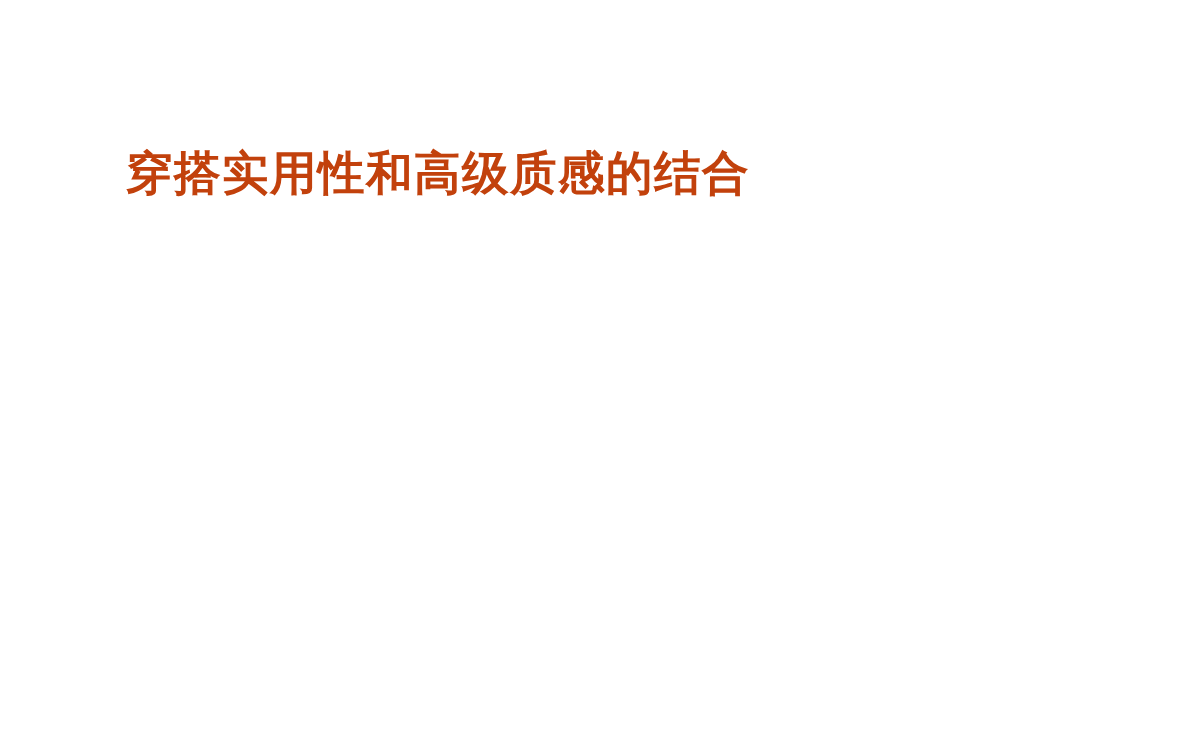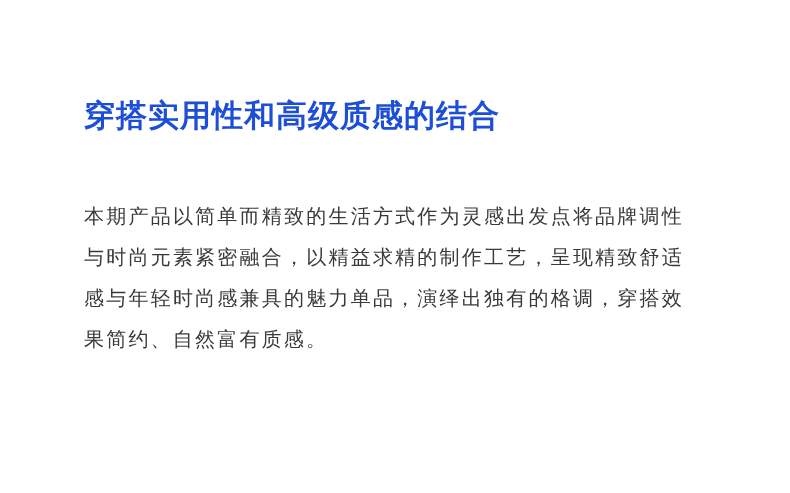"穿搭实用性和高级质感的结合" .headline { color: #1d4ed8 -> #c2410c }
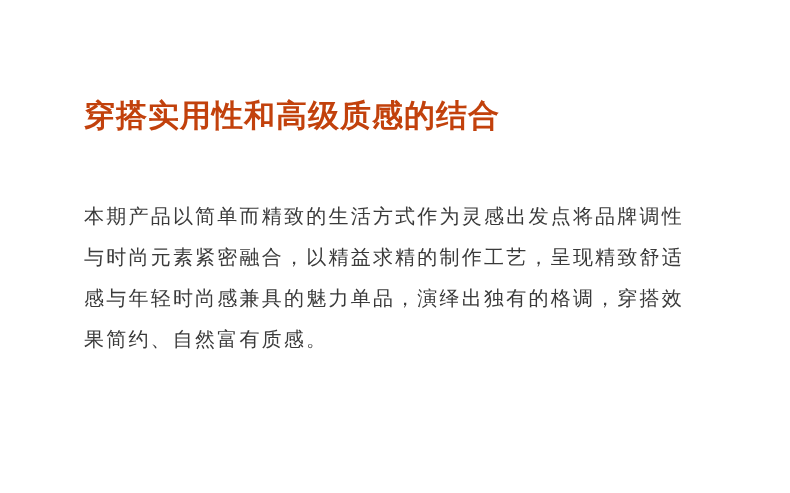"本期产品以简单而精致的生活方式作为灵感出发点将品牌调性与时尚元素紧密融合，以精益" p.body-copy { html: <p>本期产品以简单而精致的生活方式作为灵感出发点将品牌调性与时尚元素紧密融合，以精益求精的制作工艺，呈现精致舒适感与年轻时尚感兼具的魅力单品，演绎出独有的格调，穿搭效果简约、自然富有质感。</p> -> none }
